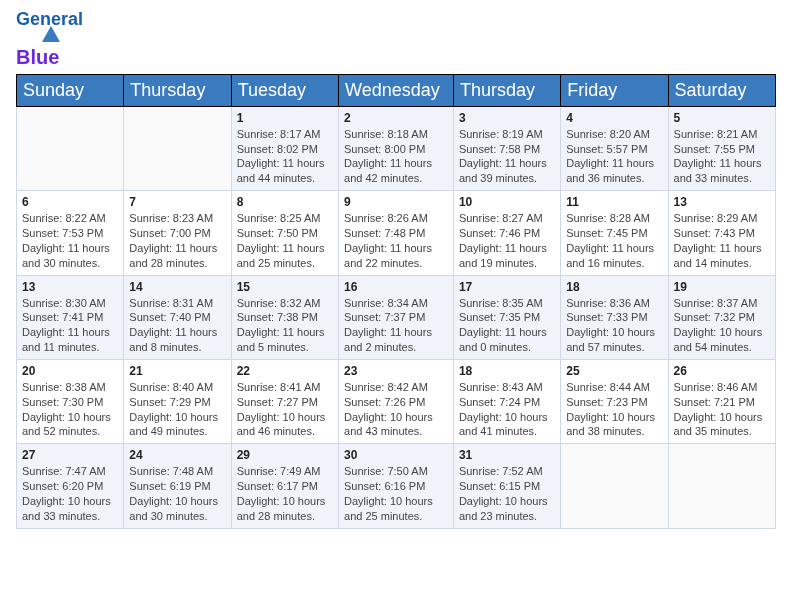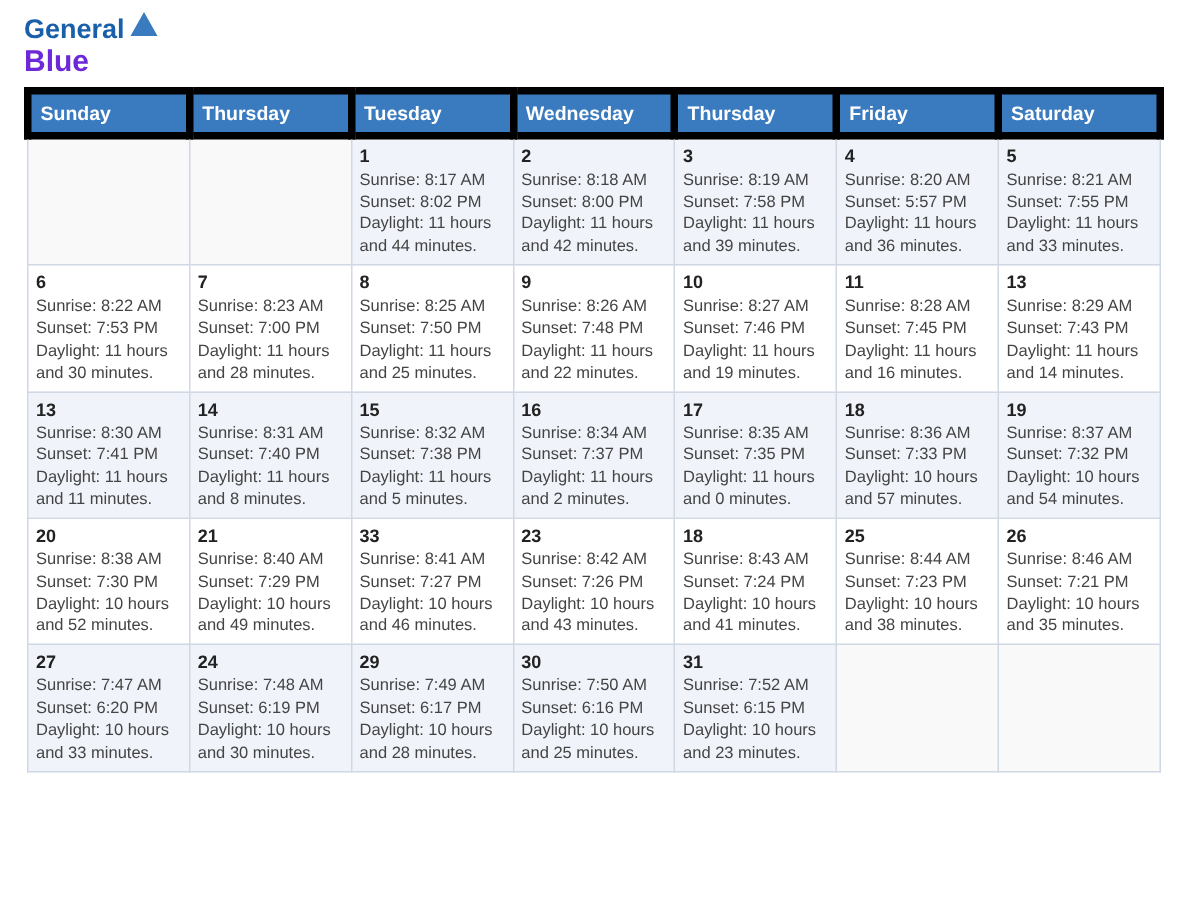"General" div { flex-direction: none -> column }
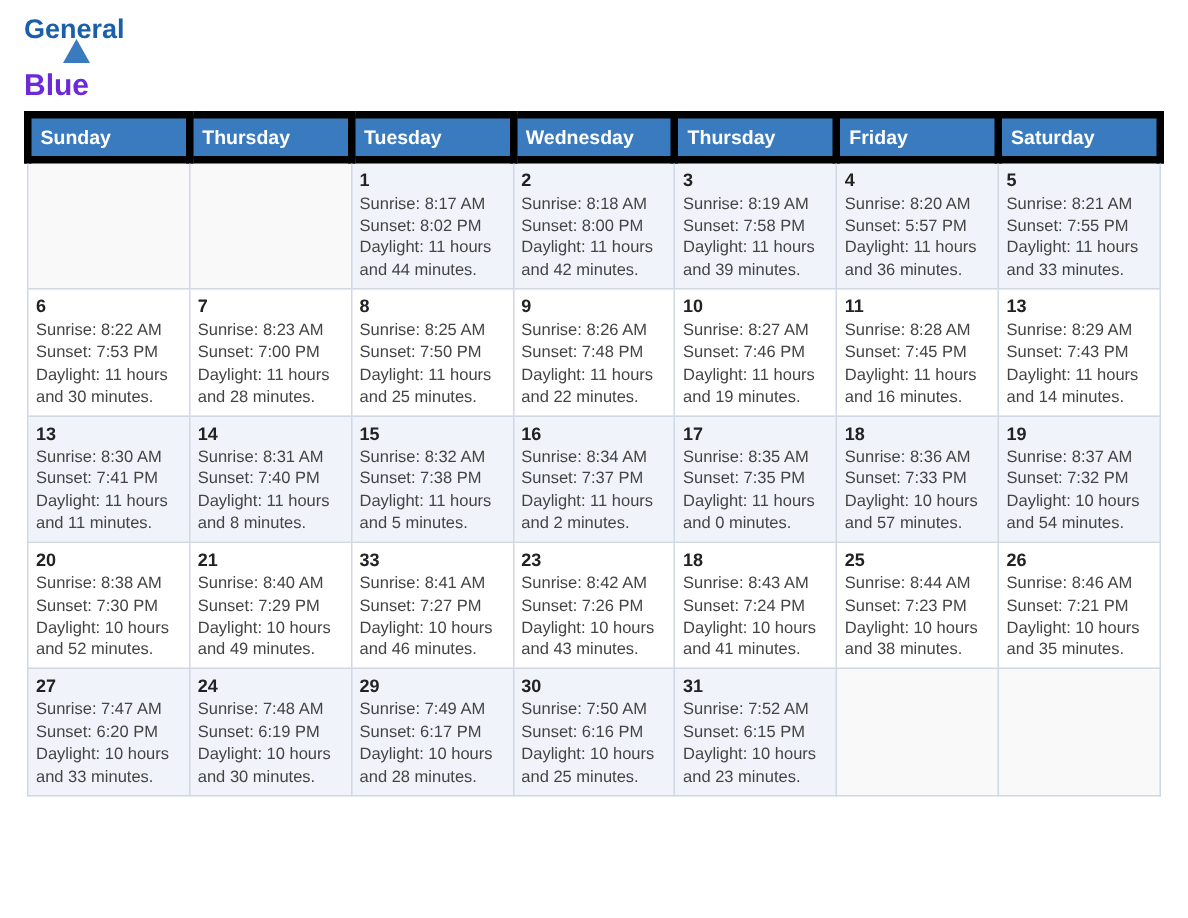"Sunday" .calendar thead tr th { border: 5px solid #000000 -> 1px solid #000000; font-size: 13px -> 18px; font-weight: bold -> normal }
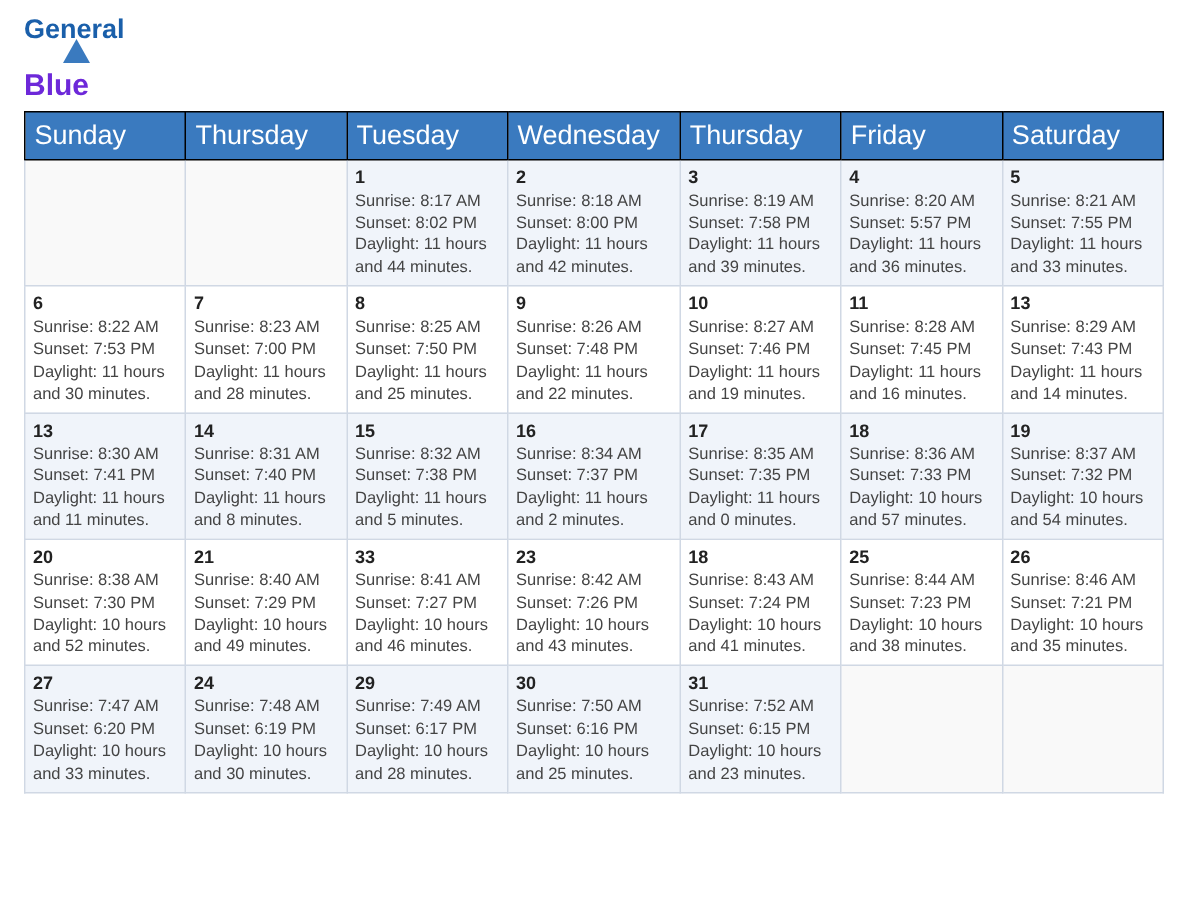"33" span.day-num { text: 33 -> 22 }
